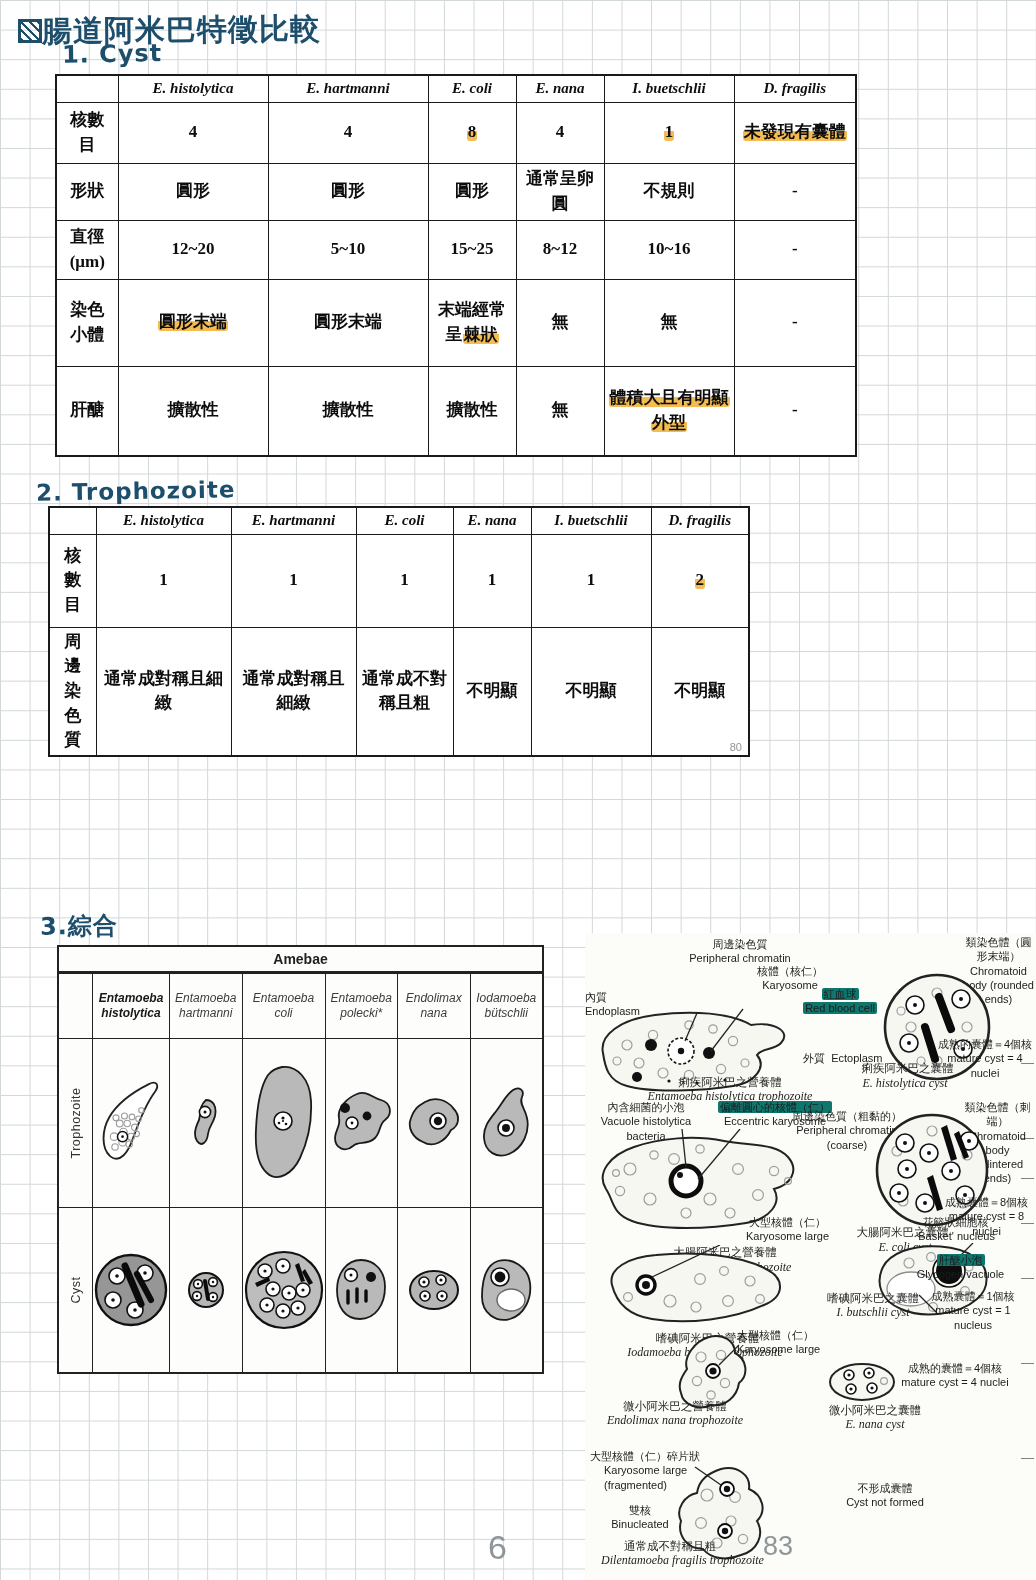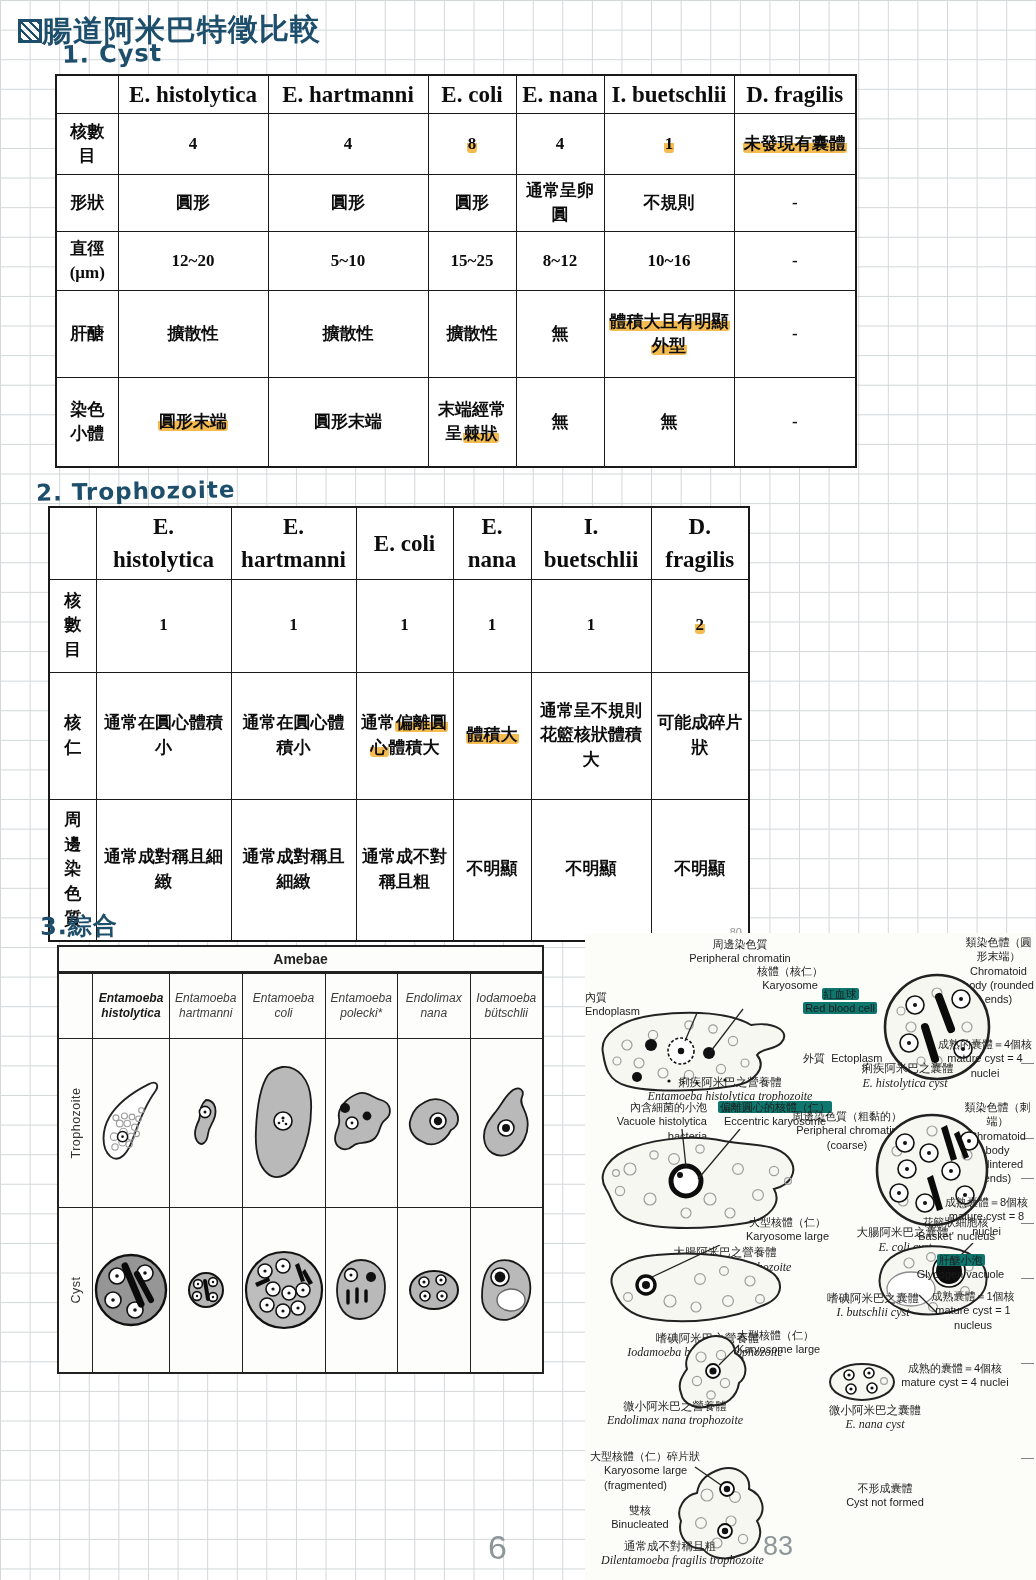"E. histolytica" table.ntable thead th { font-size: 23px -> 15px; font-style: none -> italic }
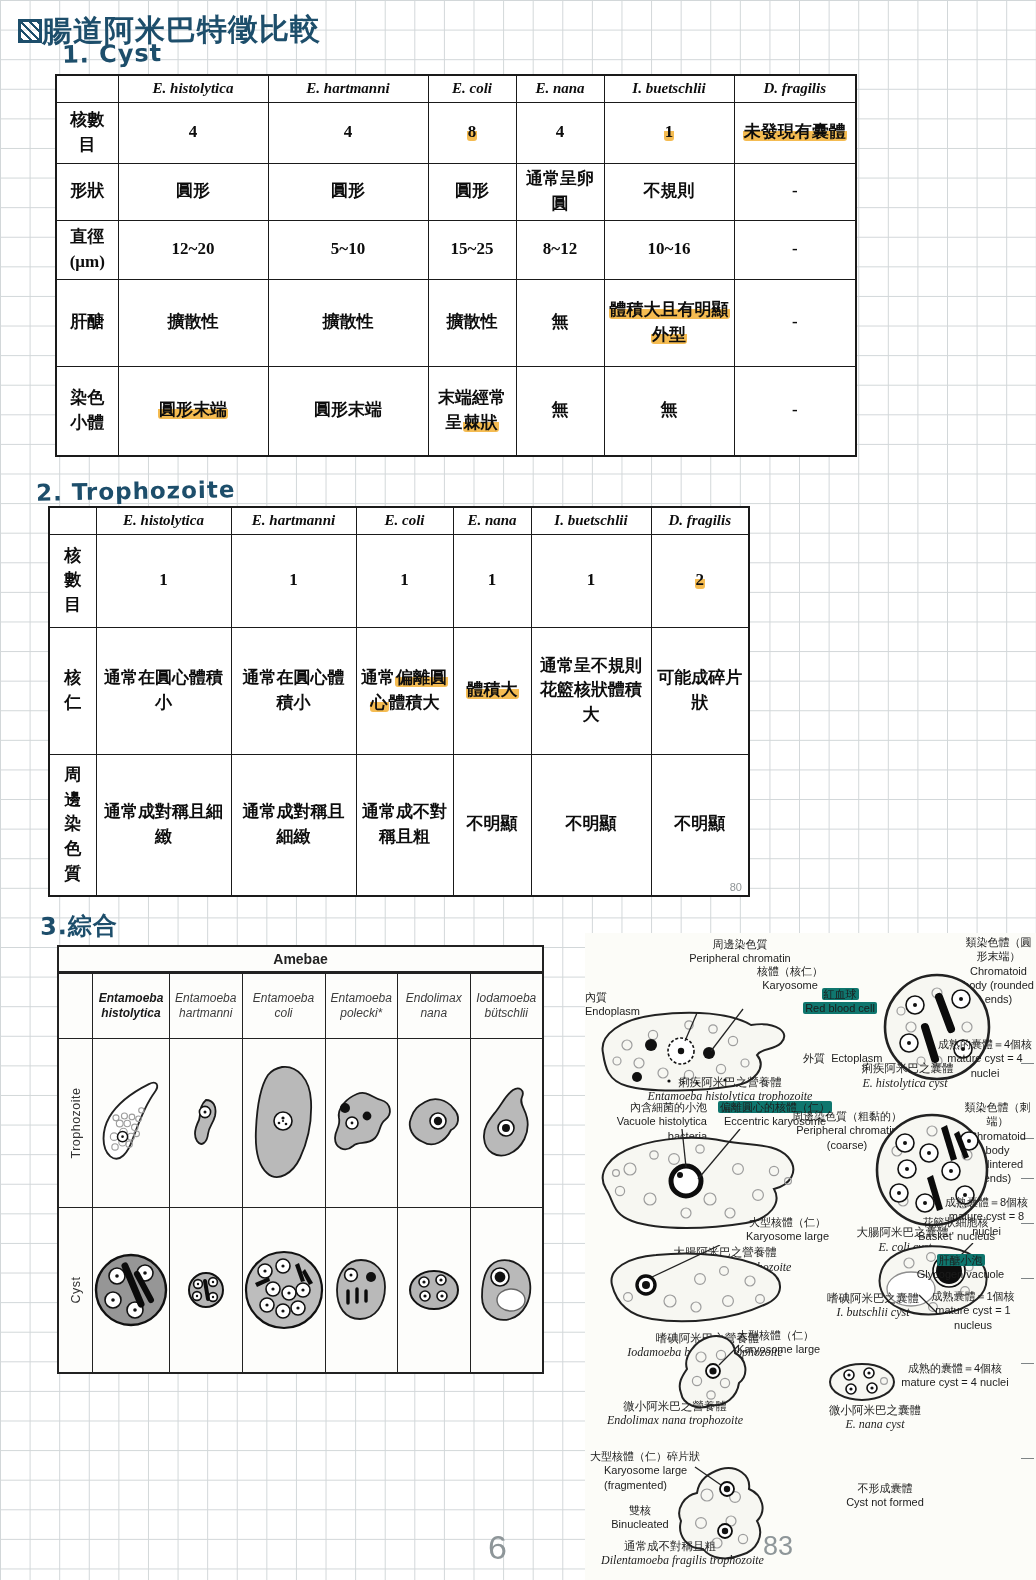"肝醣" tr { order: before "染色小體" -> after "染色小體" }
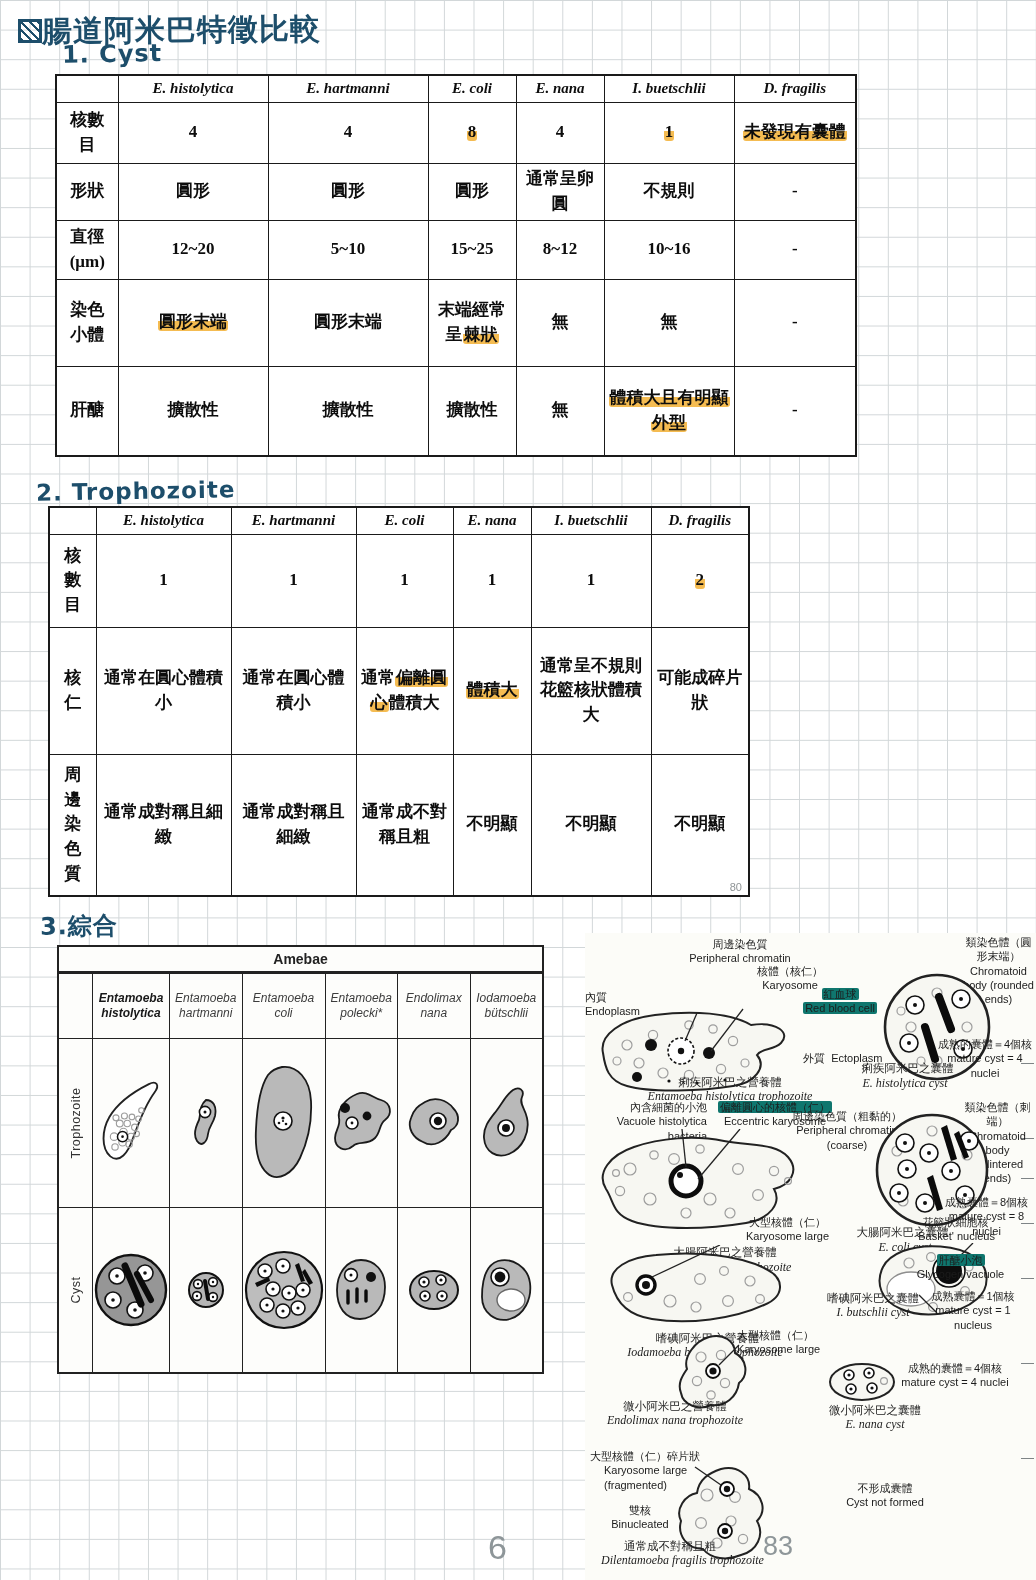"核仁" tr { html: <tr> <th>核仁</th> <td>通常在圓心體積小</td> <td>通常在圓心體積小</td> <td><span>通常</span><span>偏離圓心</span><span>體積大</span></td> <td><span>體積大</span></td> <td>通常呈不規則花籃核狀體積大</td> <td>可能成碎片狀</td> </tr> -> none }
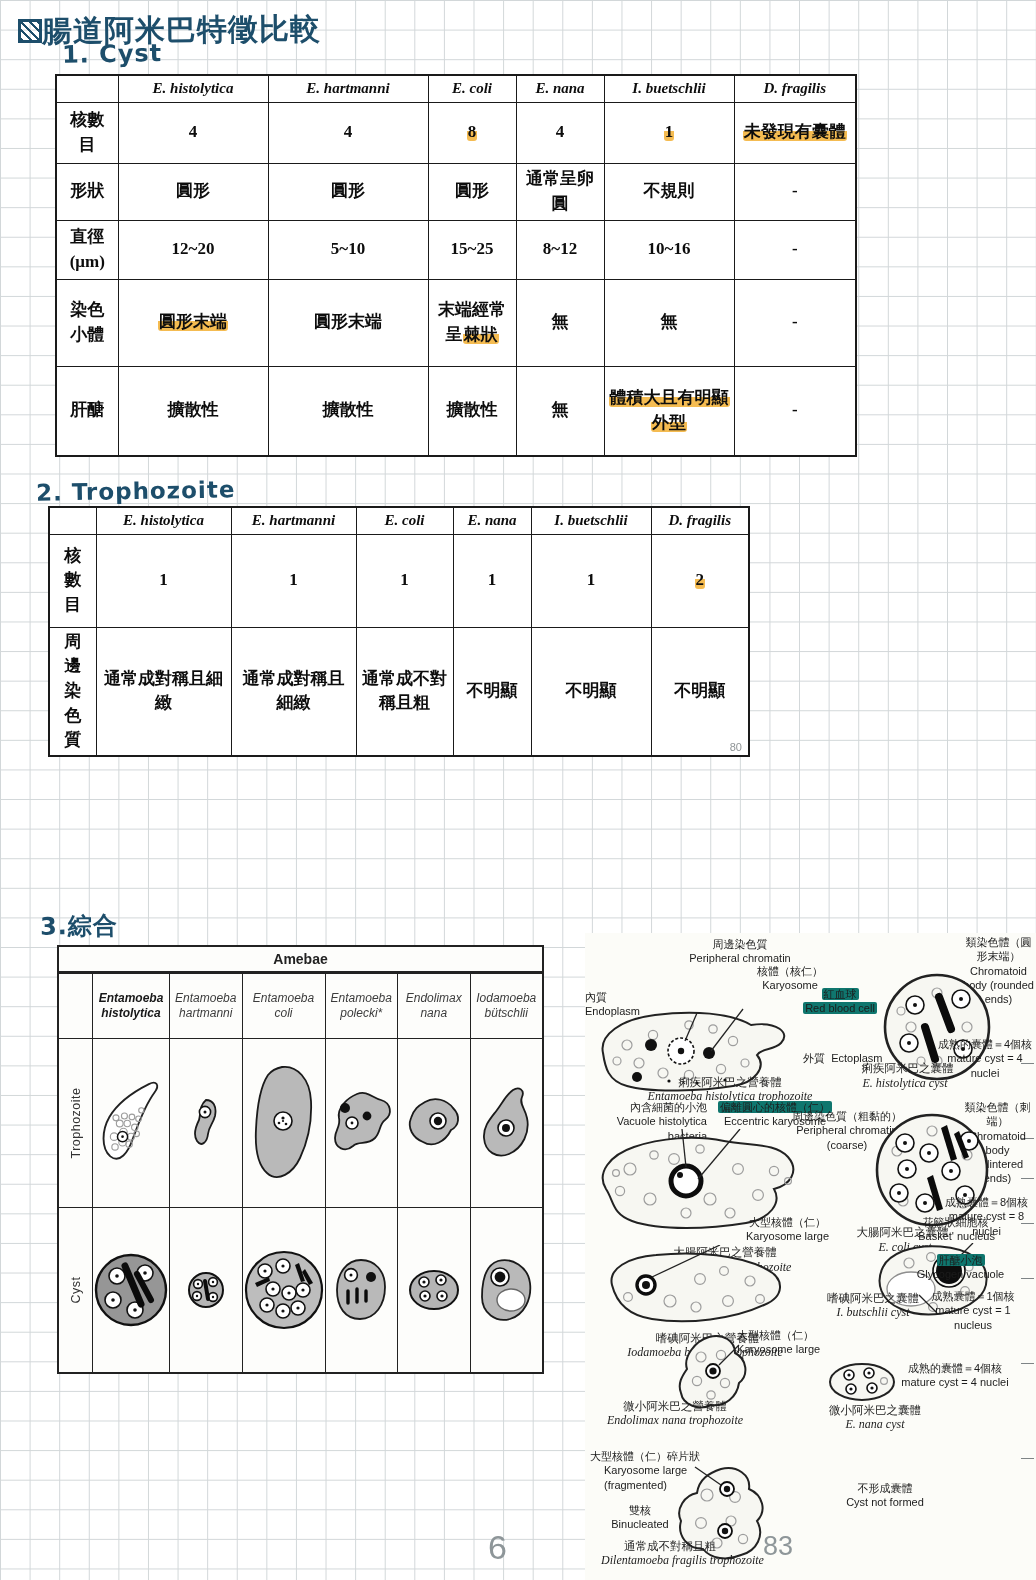"內含細菌的小泡" div.lab { text-align: right -> center }
